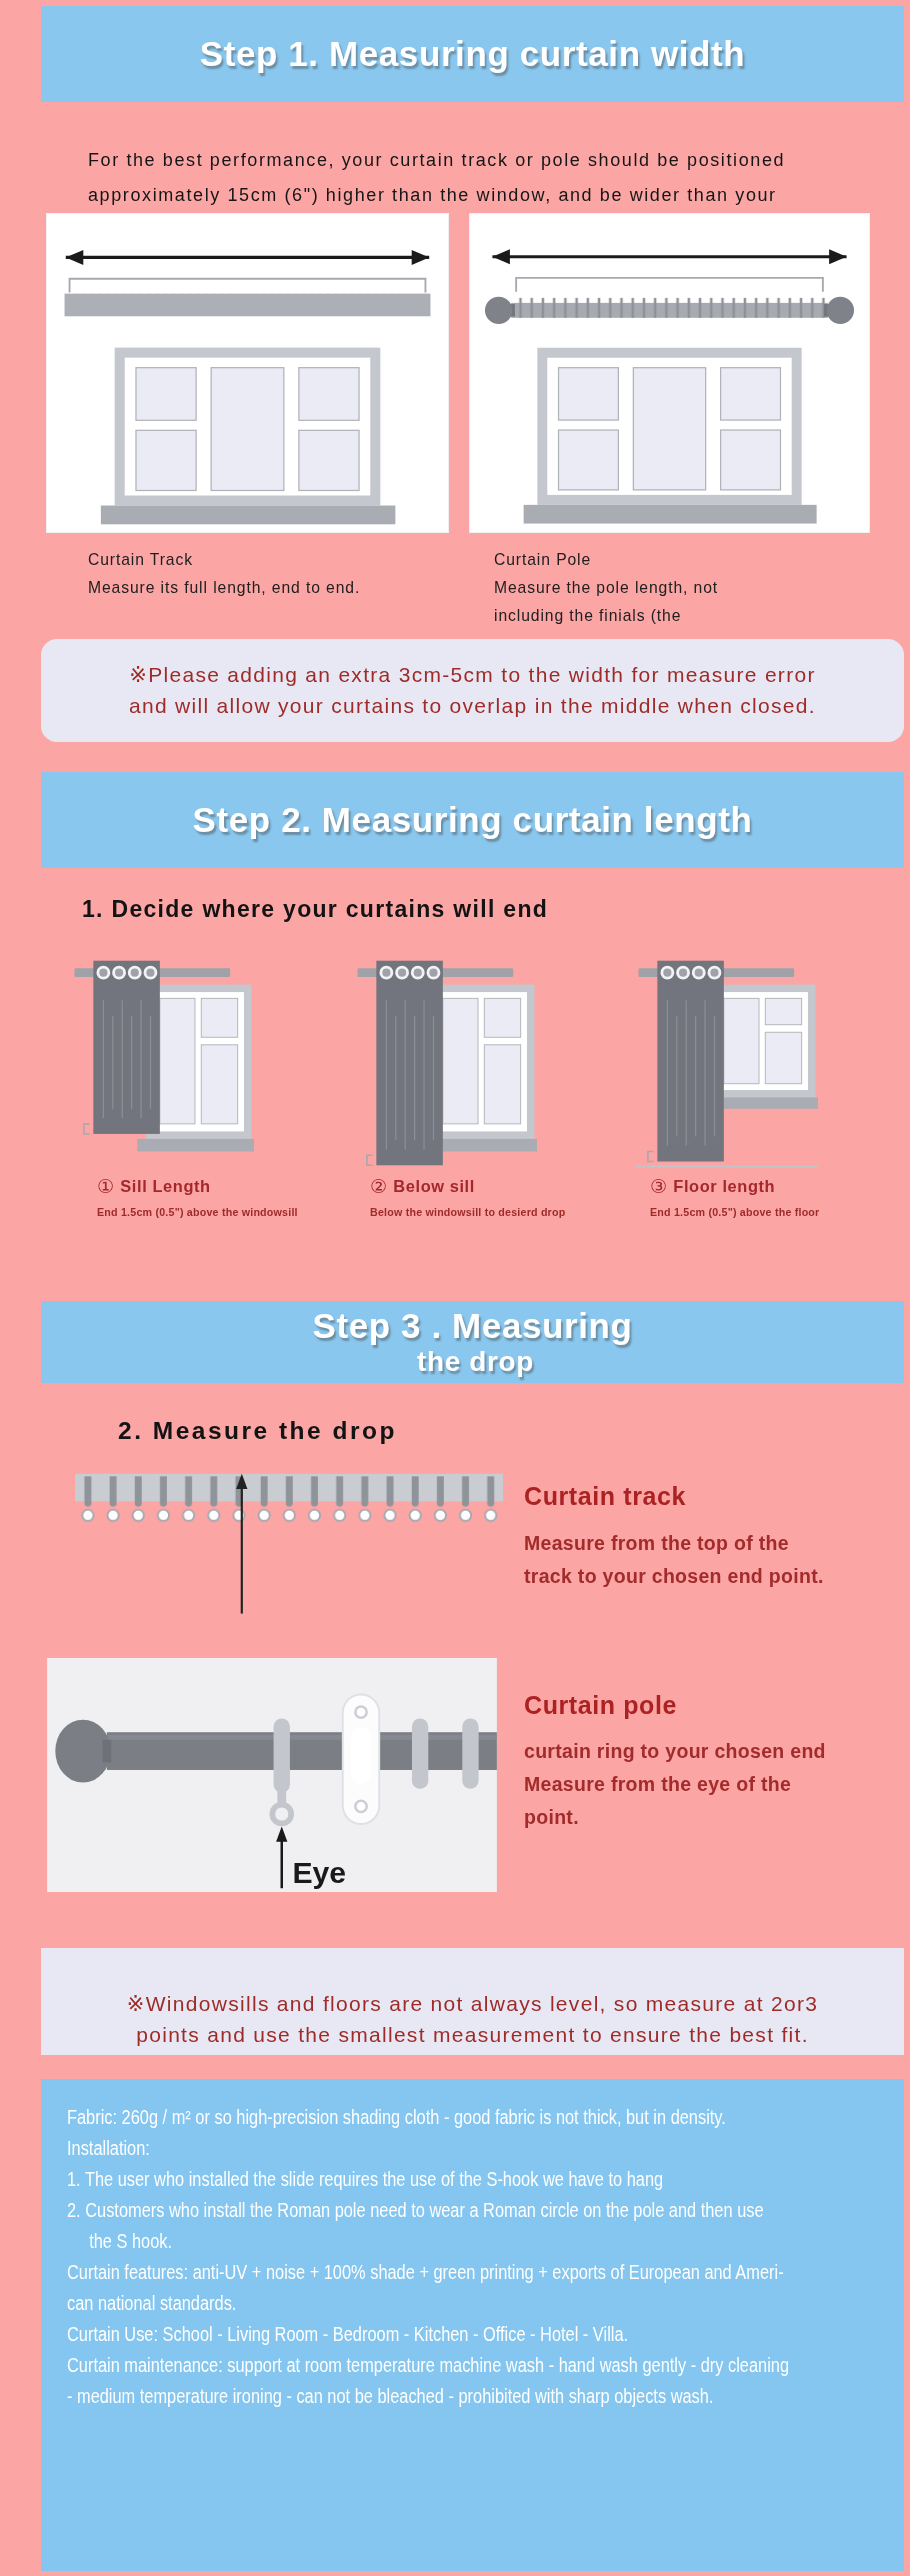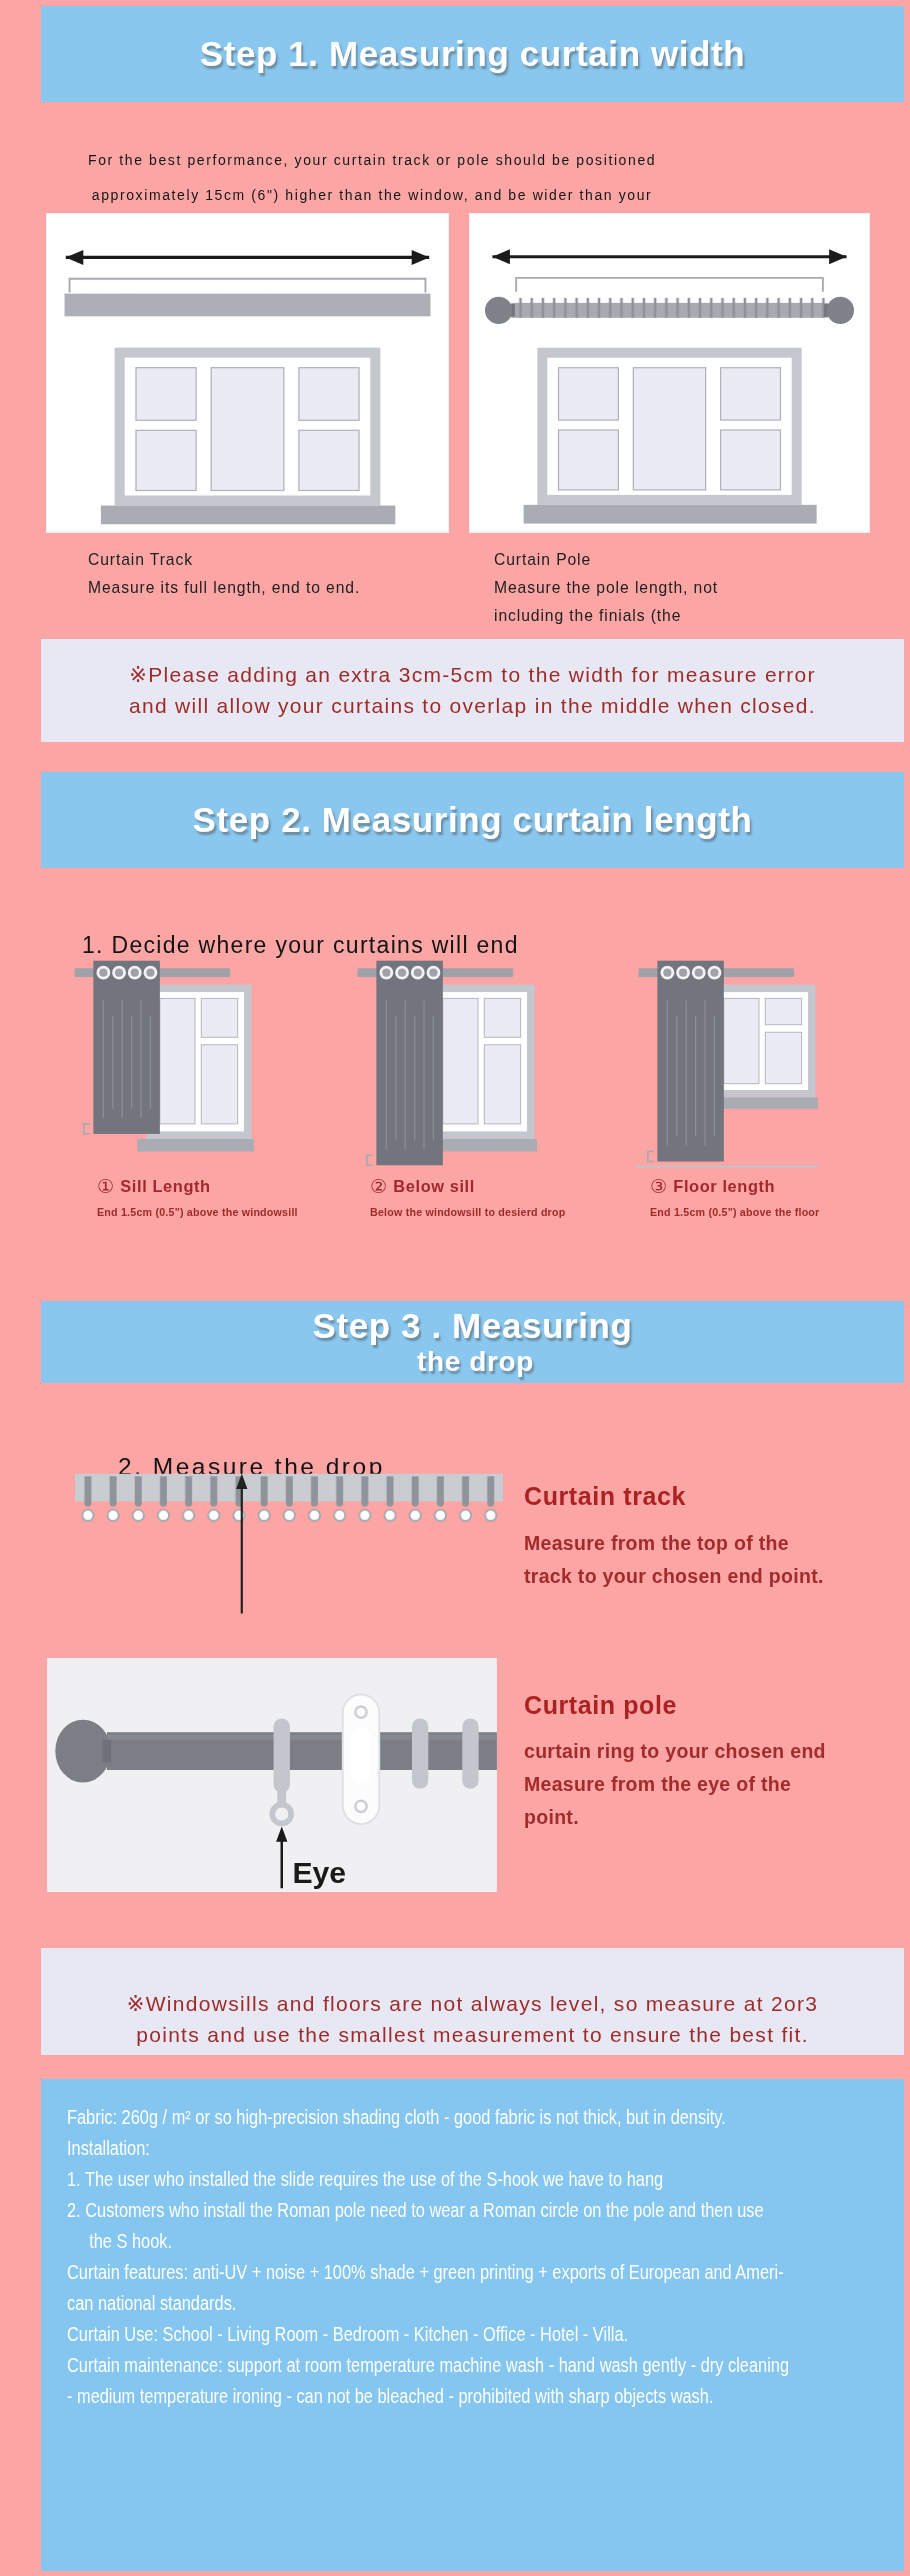"For the best performance, your" .intro { font-size: 14px -> 18px; text-align: center -> none }
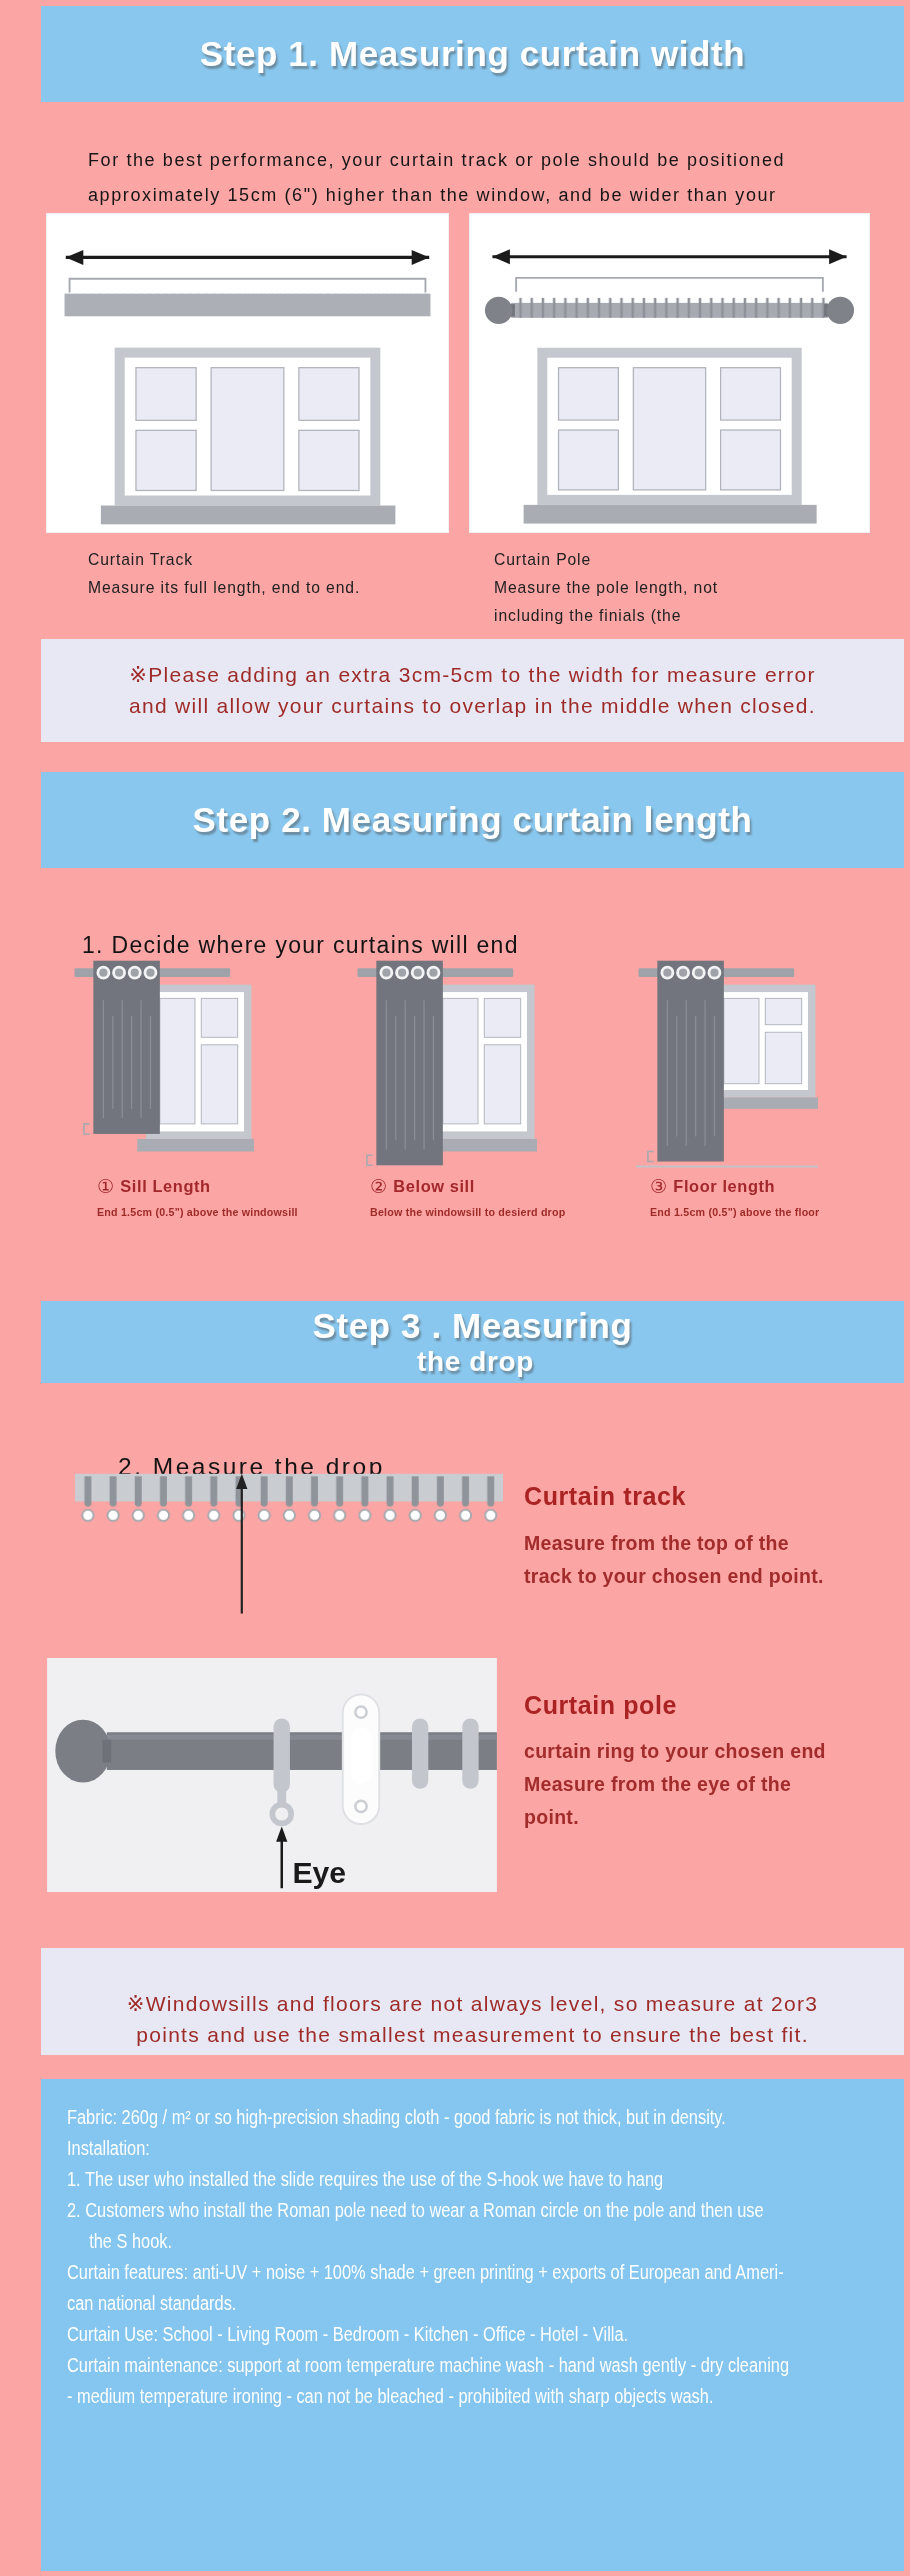"※Please adding an extra 3cm-5cm" div.abs { border-radius: none -> 16px }
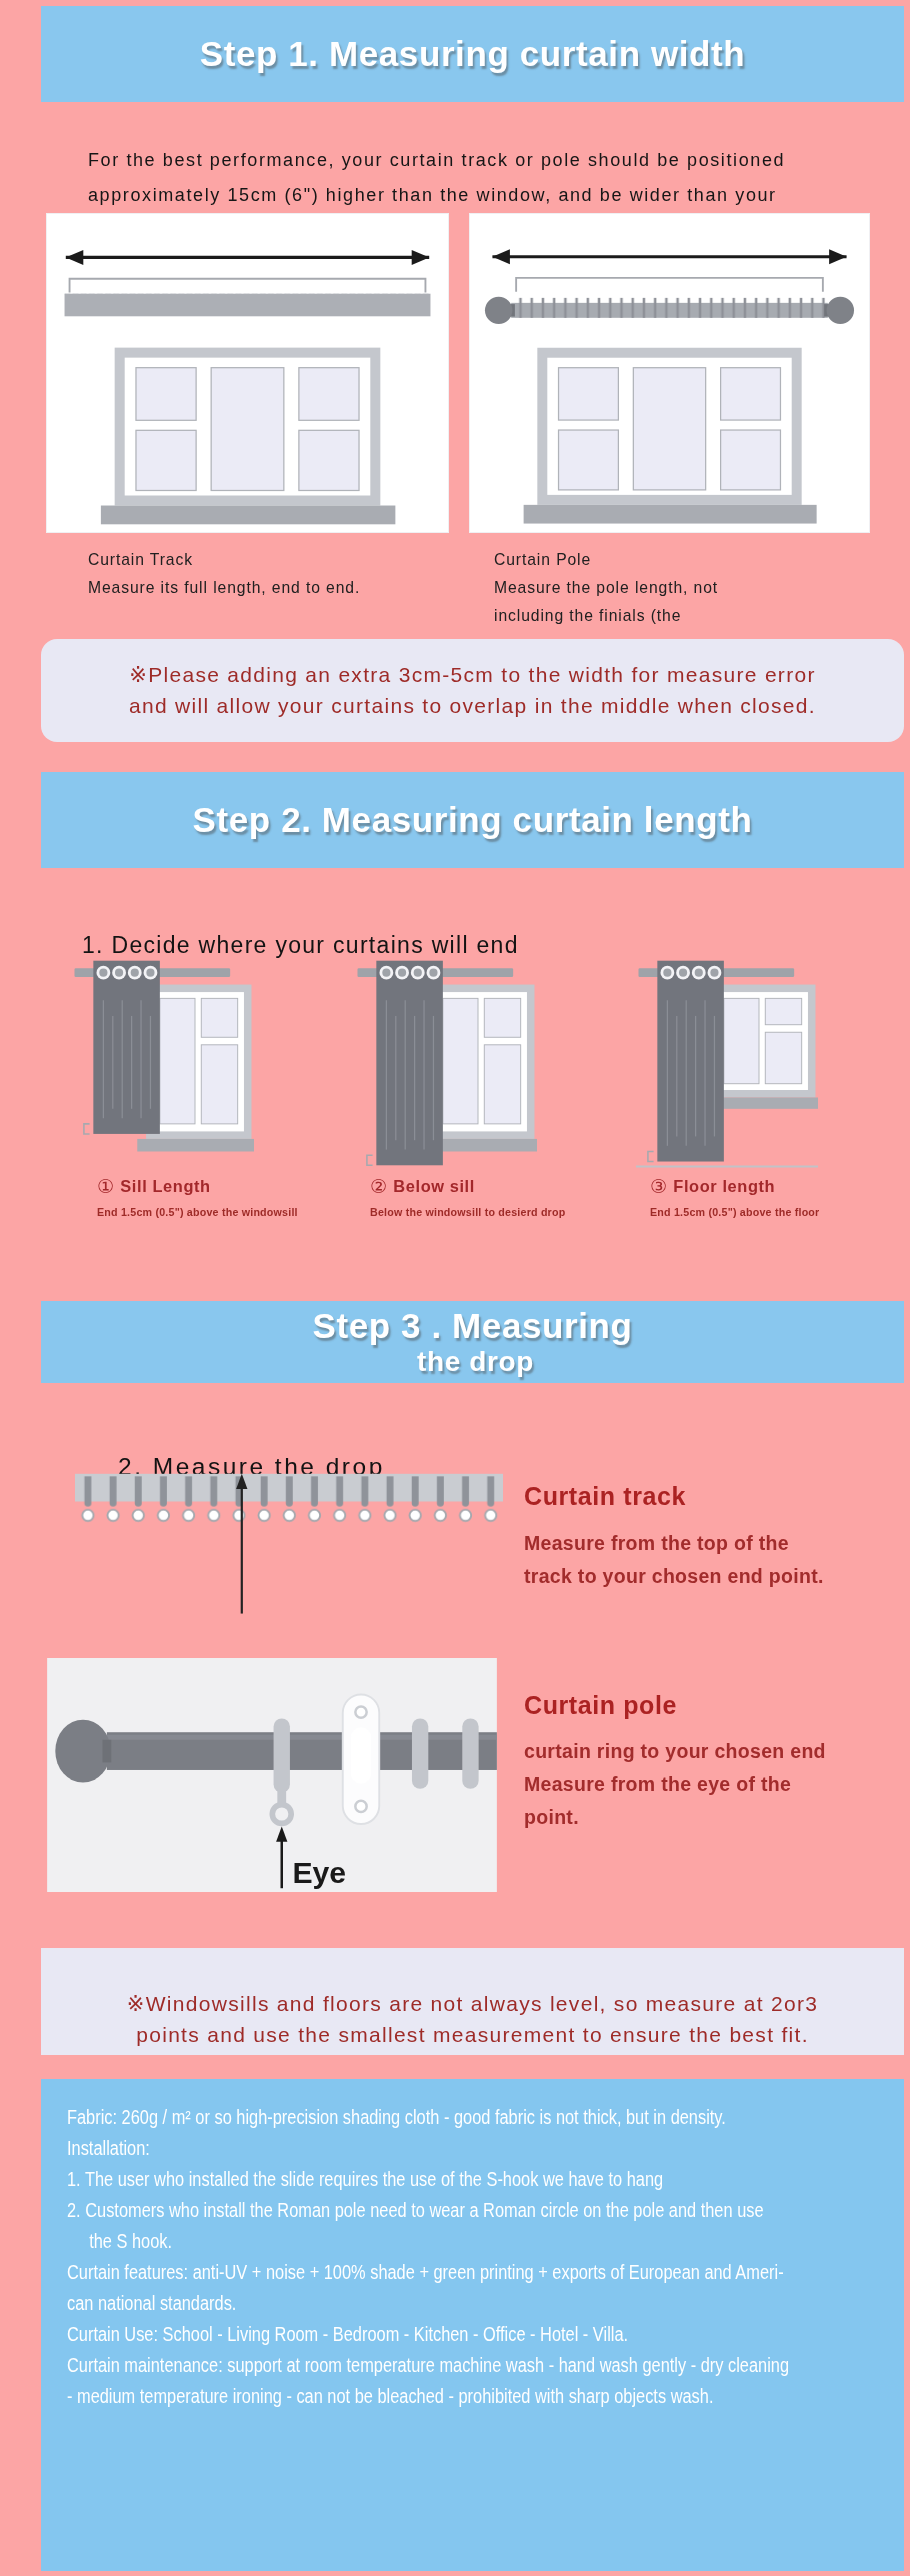"1. Decide where your curtains" .h-black { font-weight: normal -> bold; margin-top: 36px -> none }
